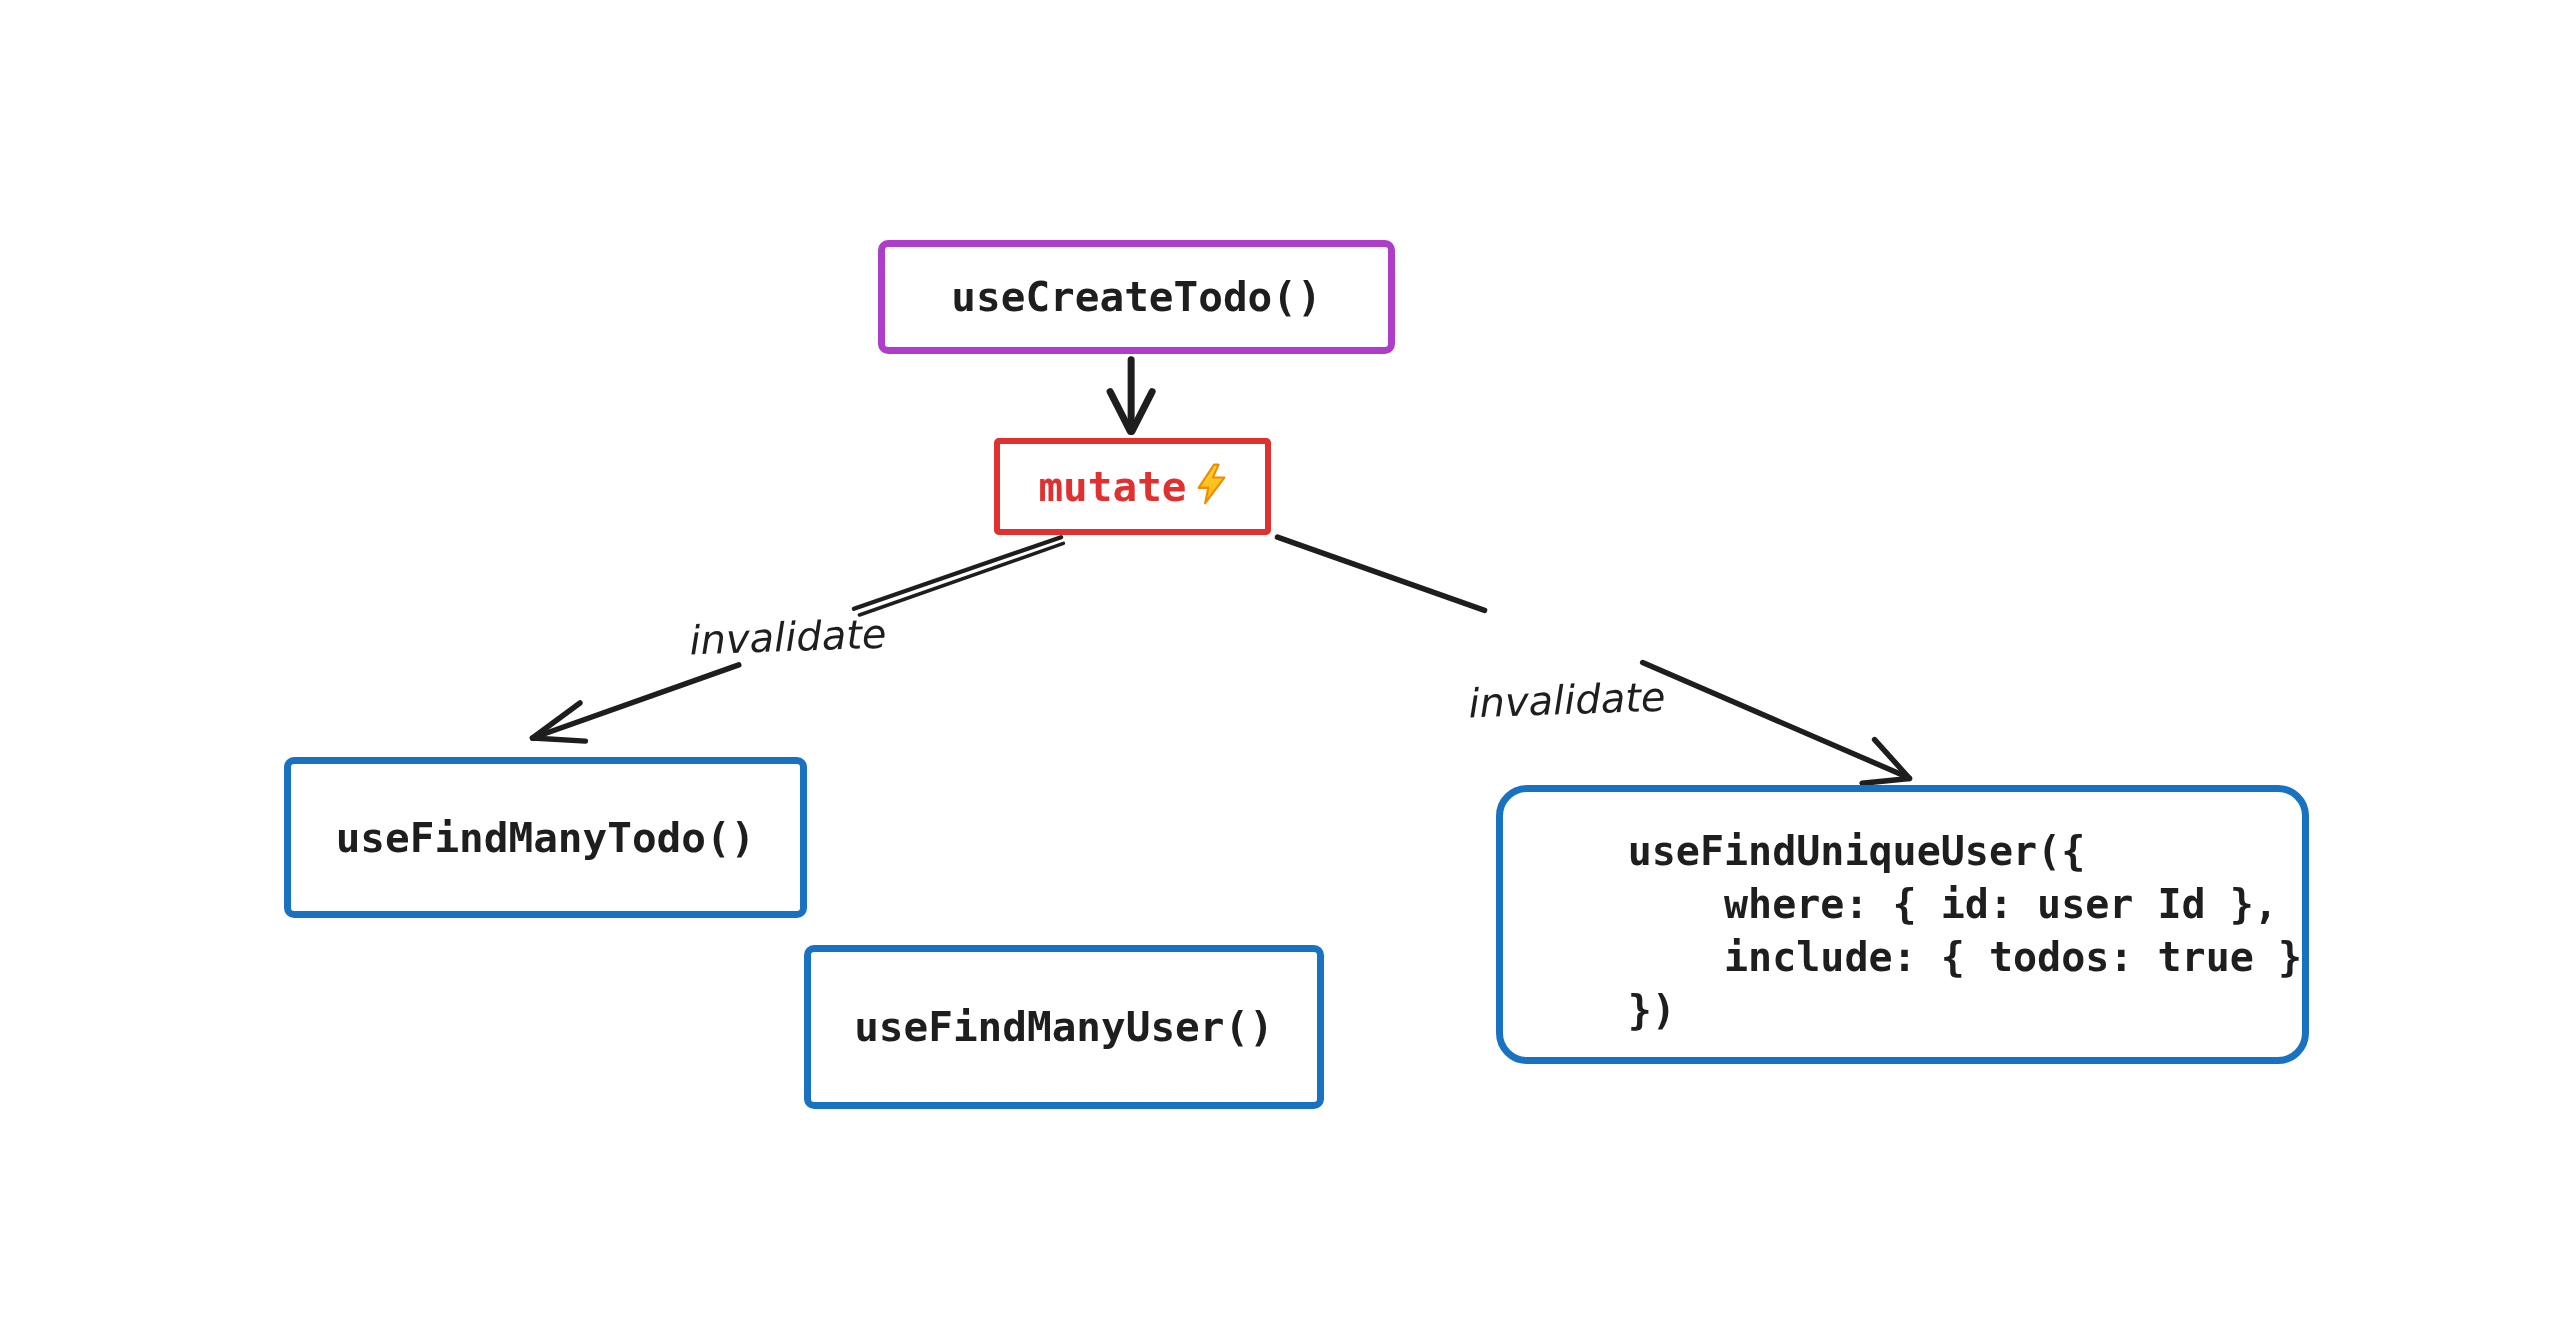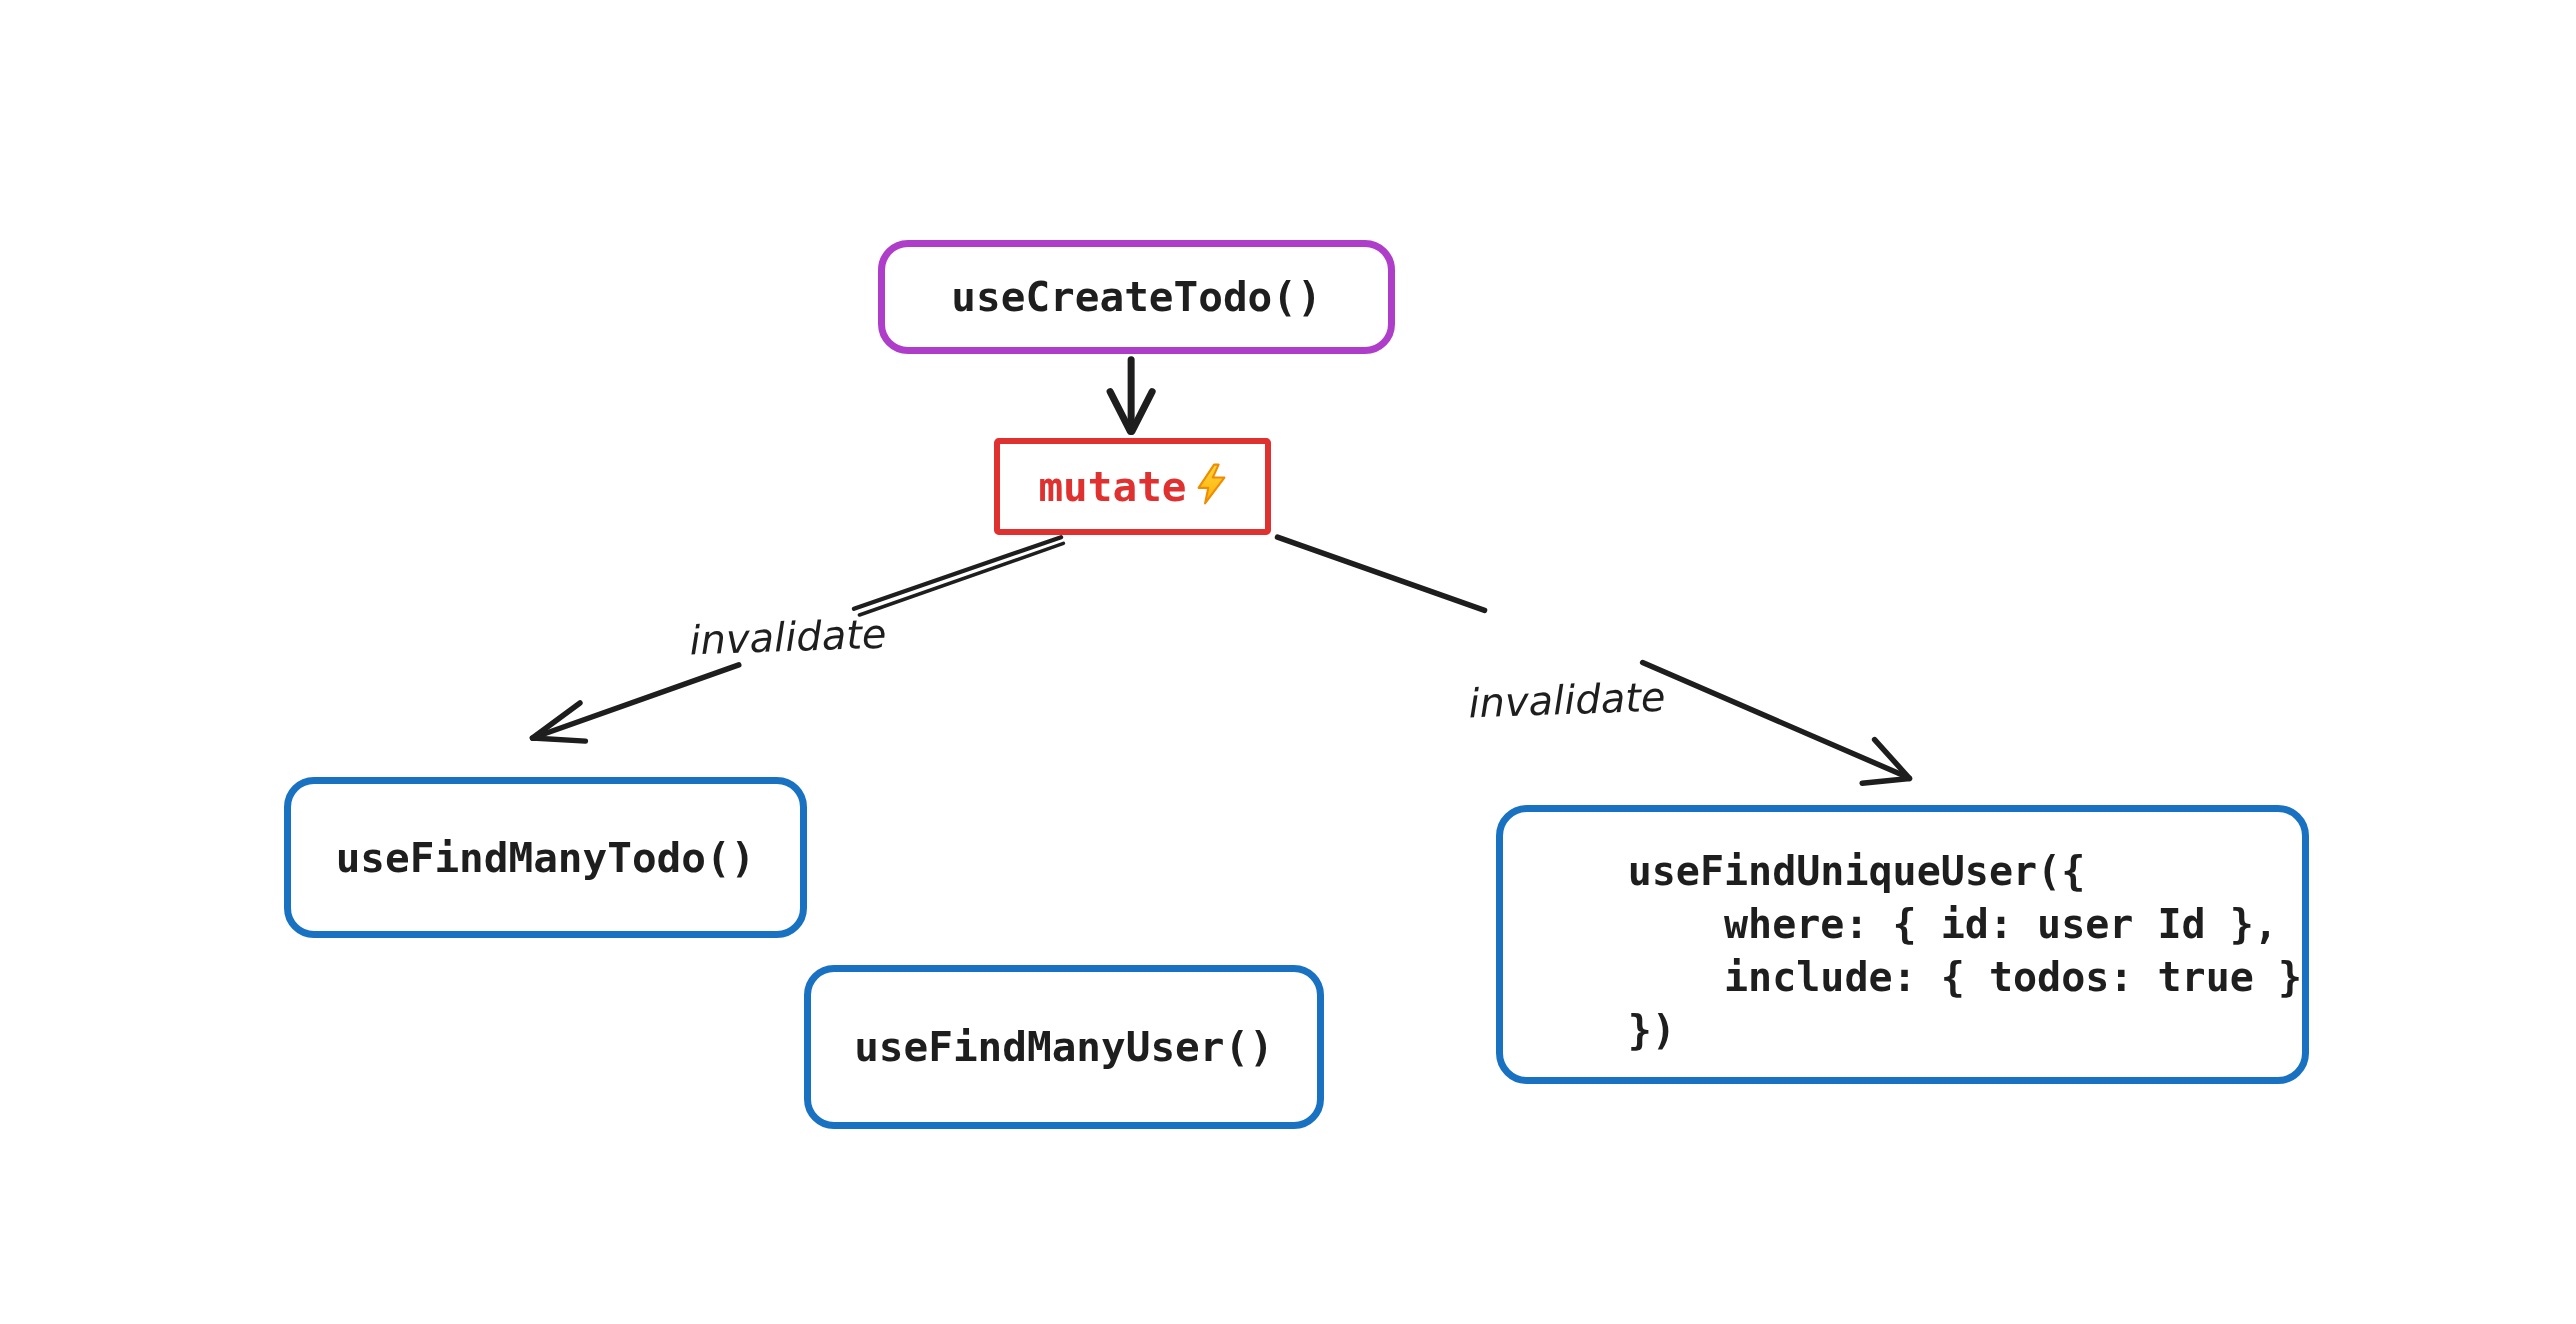"useCreateTodo()" .node.rounded { border-radius: 30px -> 10px }
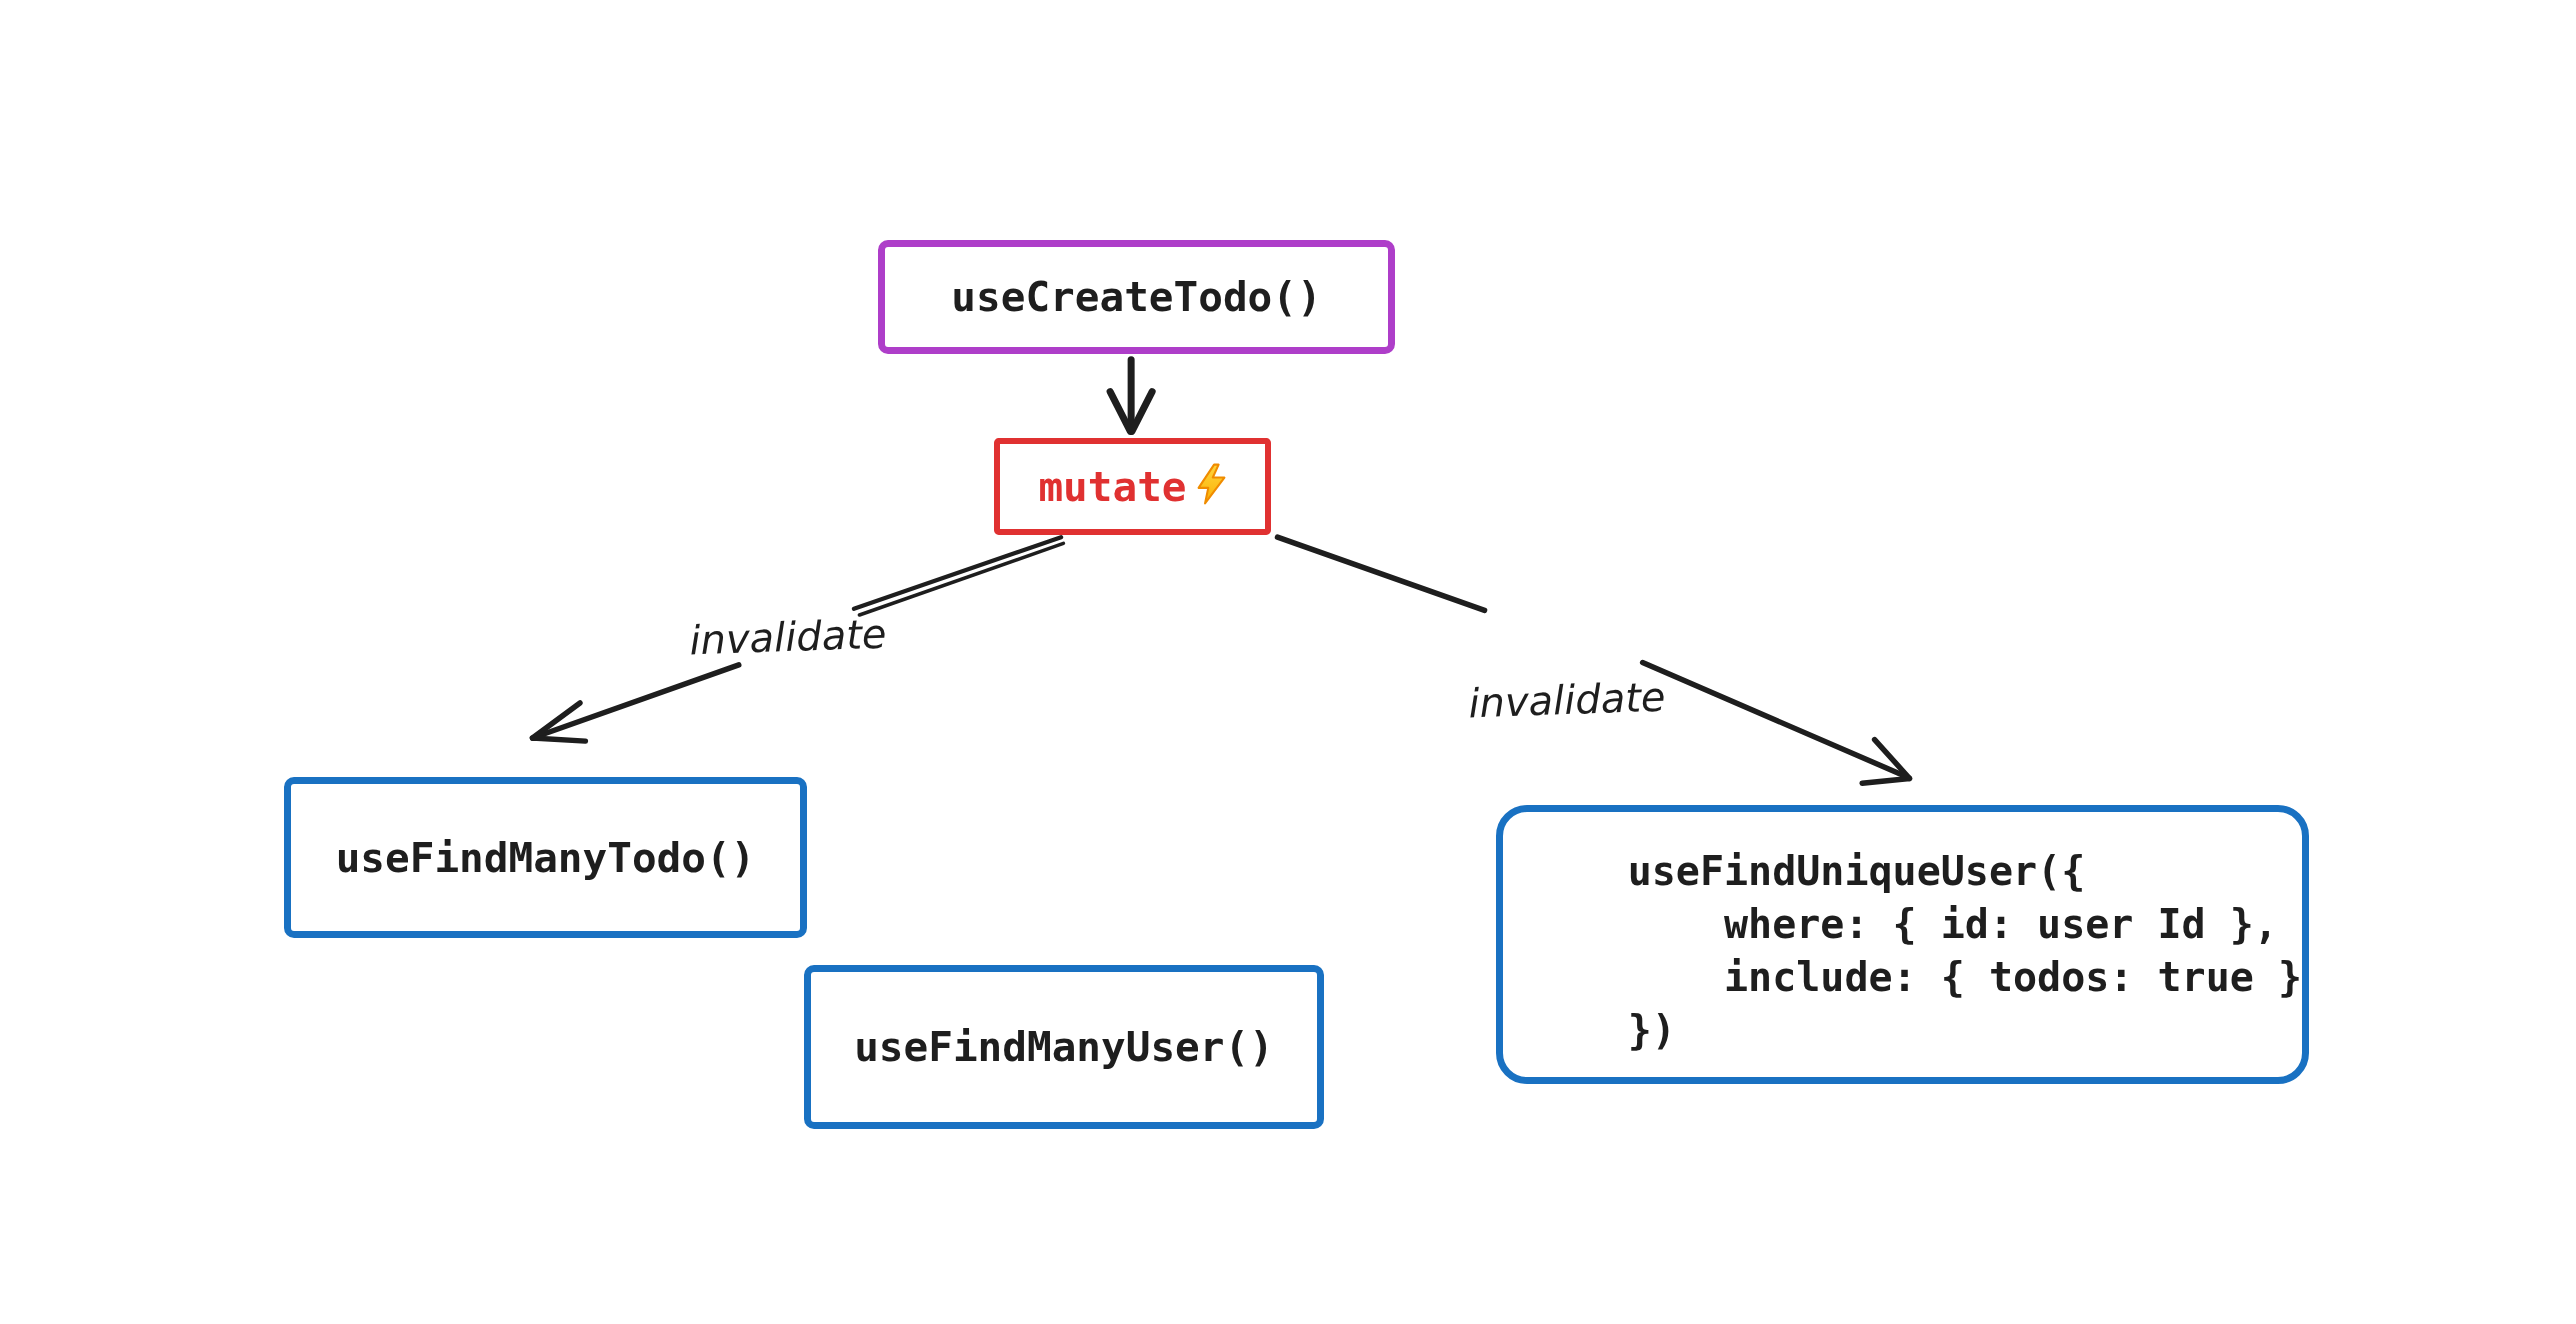"useFindManyTodo()" .node.blue { margin-top: 20px -> none }
